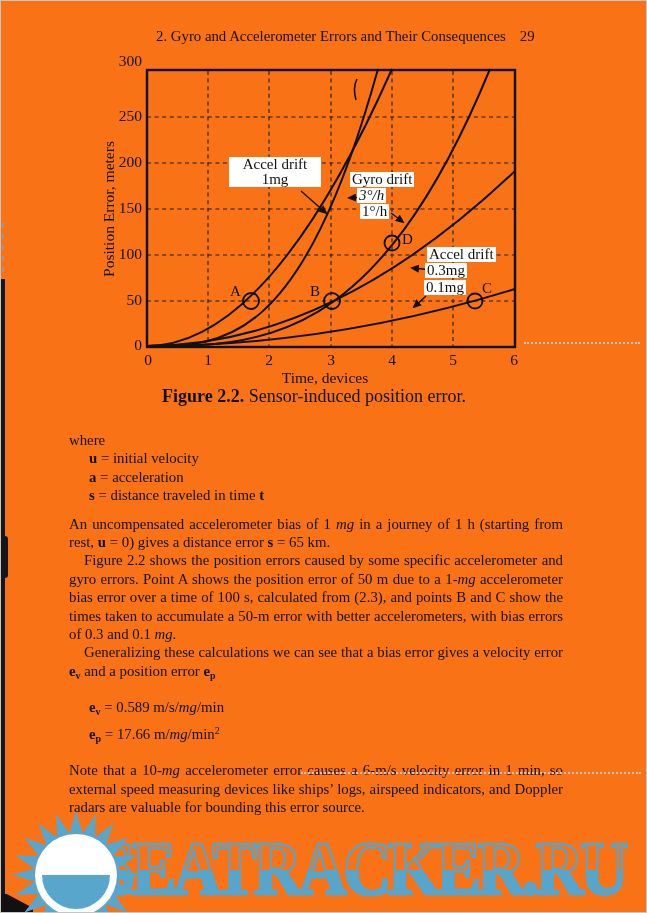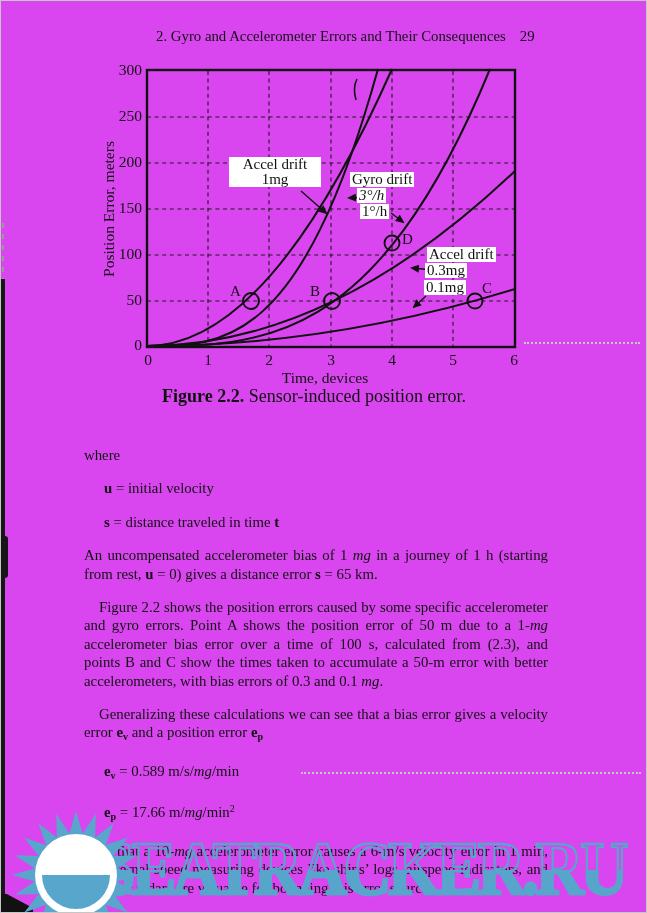"2. Gyro and Accelerometer Errors" #page { background: #d946ef -> #f97316 }
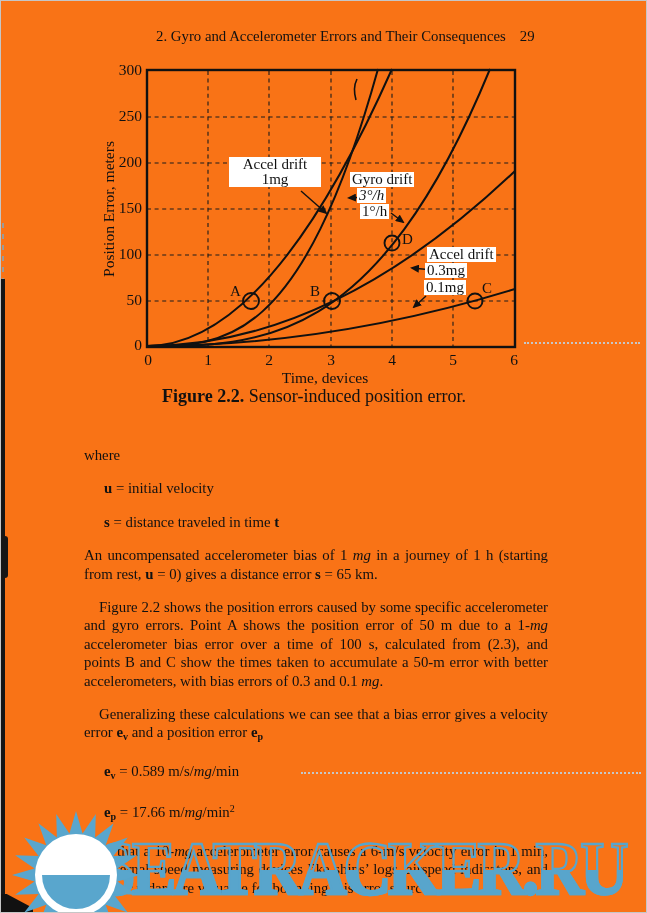"300" span.ytick { top: 61px -> 52px }
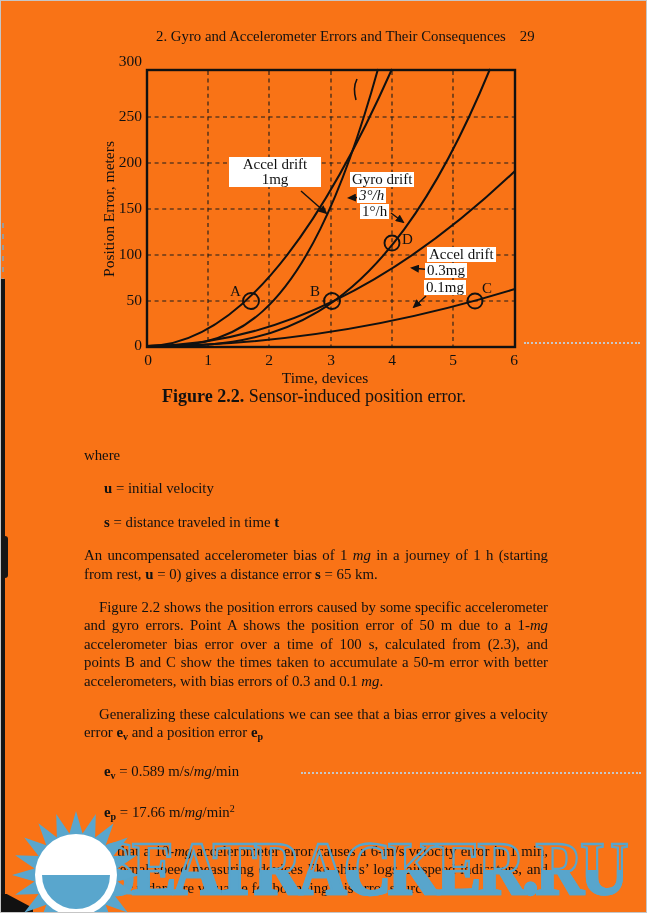"where" .blk { margin: 15px -> 0 }
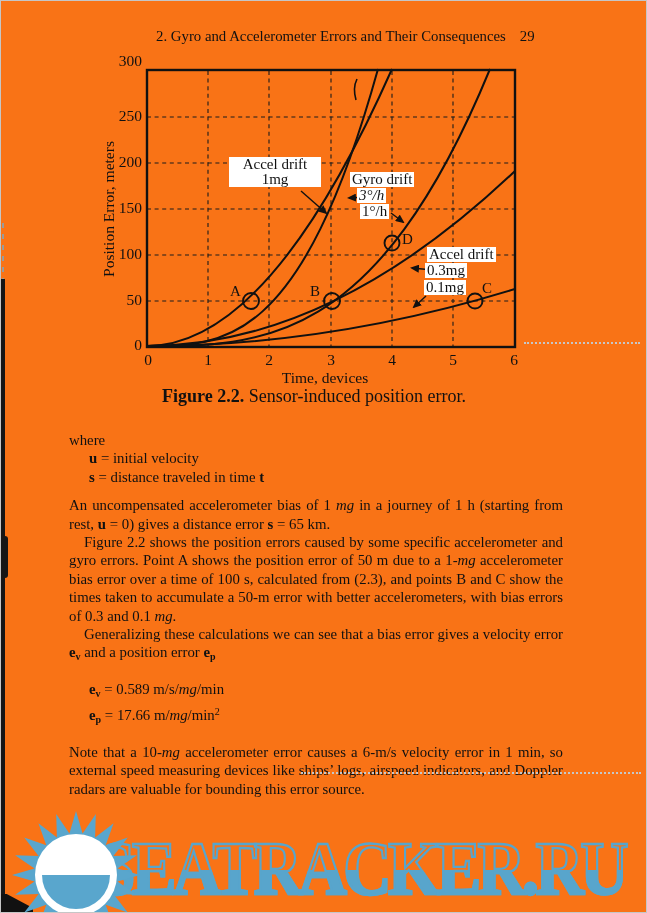"a = acceleration" div.blk { html: none -> <div><span>a</span> = acceleration</div> }
